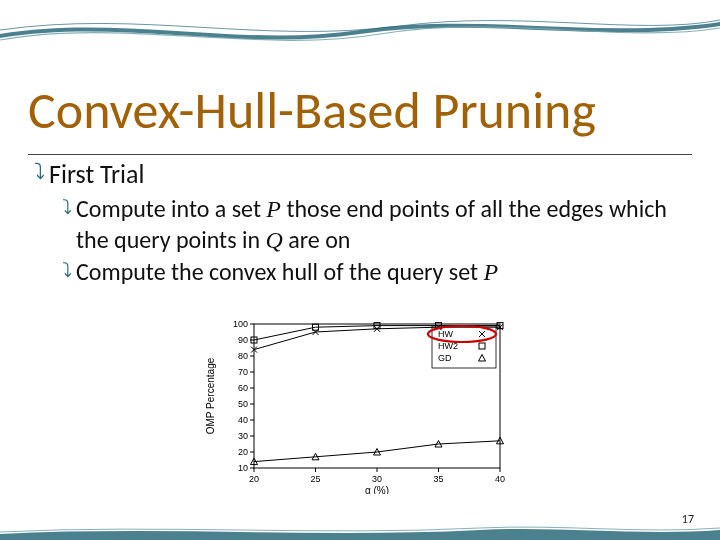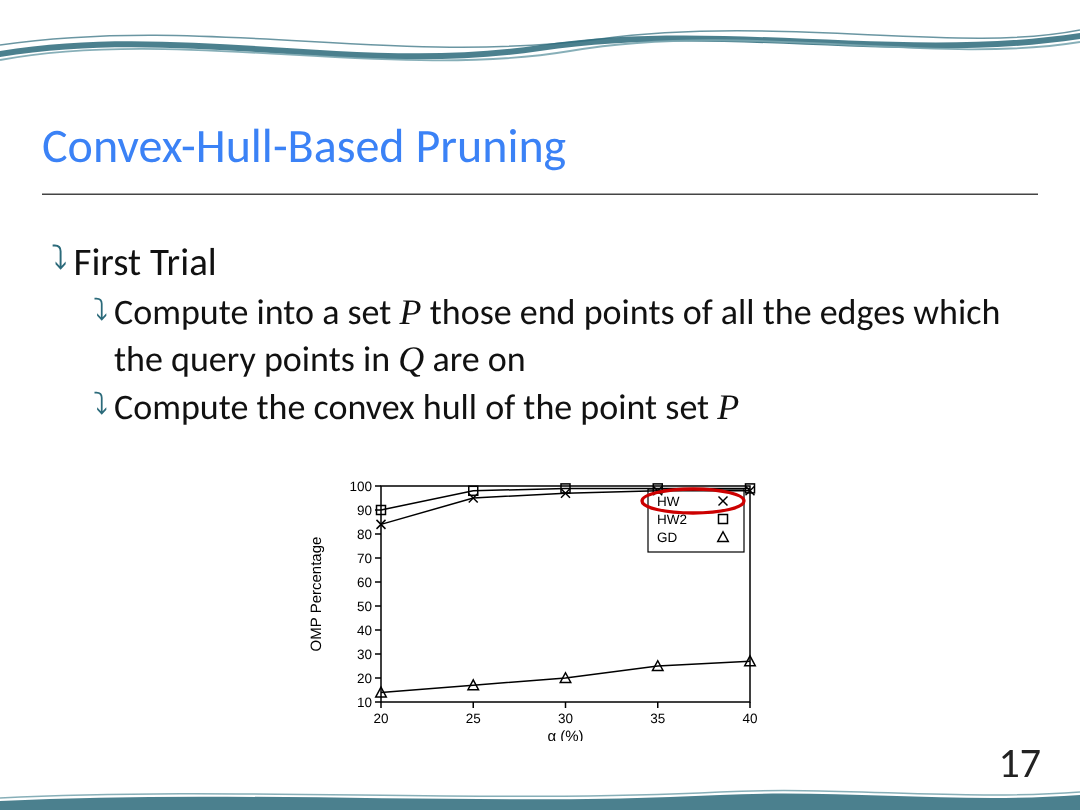"Convex-Hull-Based Pruning" .title { color: #3b82f6 -> #a16207; font-size: 32px -> 52px }
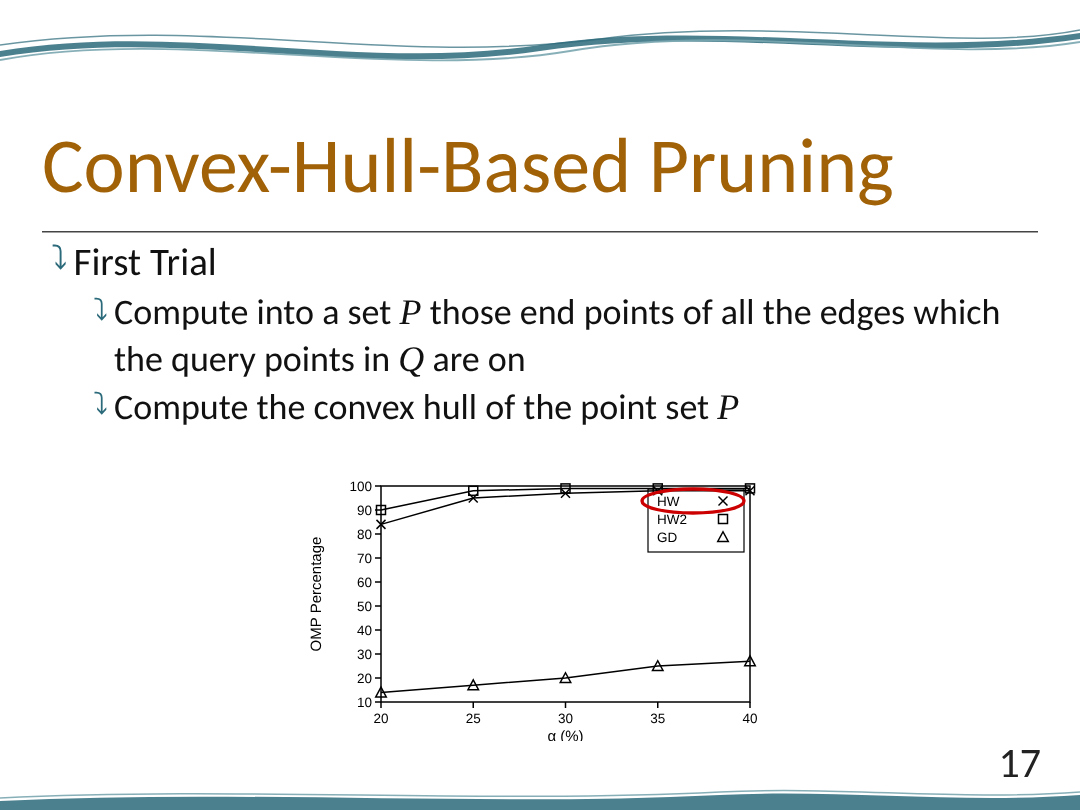"Compute the convex hull of" span { text: point -> query }
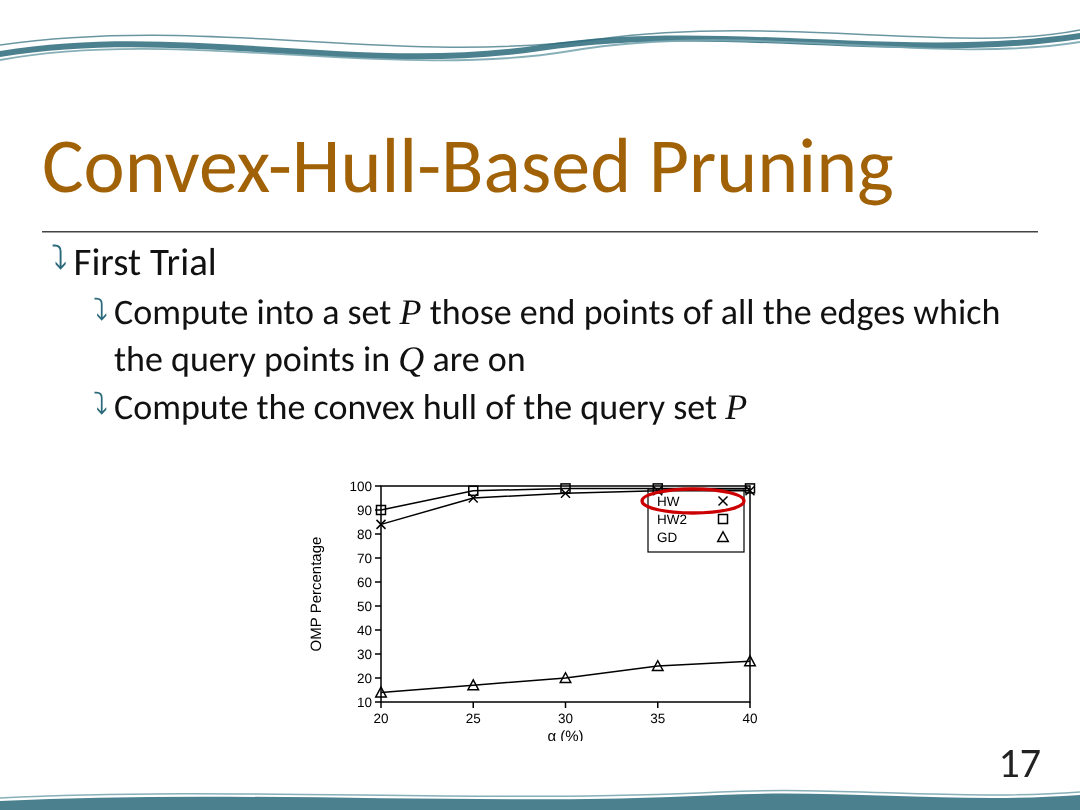"17" .page-num { font-size: 28px -> 12px }
